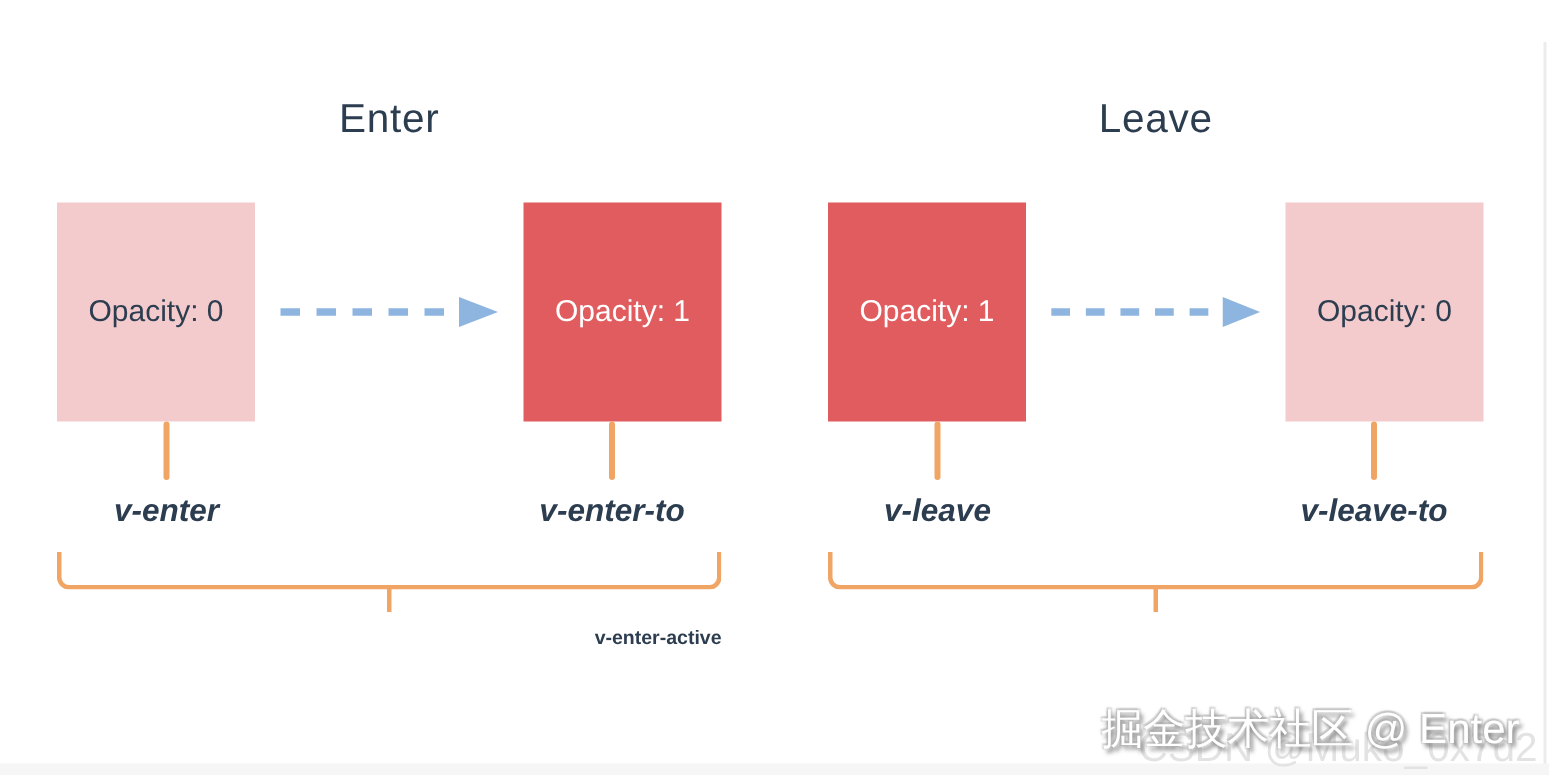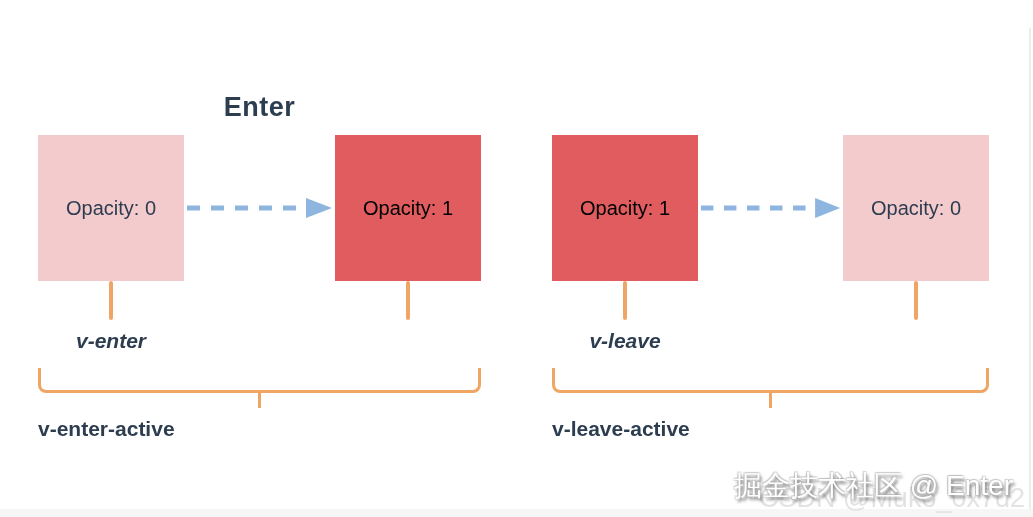"Enter" .panel-title { font-weight: bold -> normal; margin-top: 28px -> none }
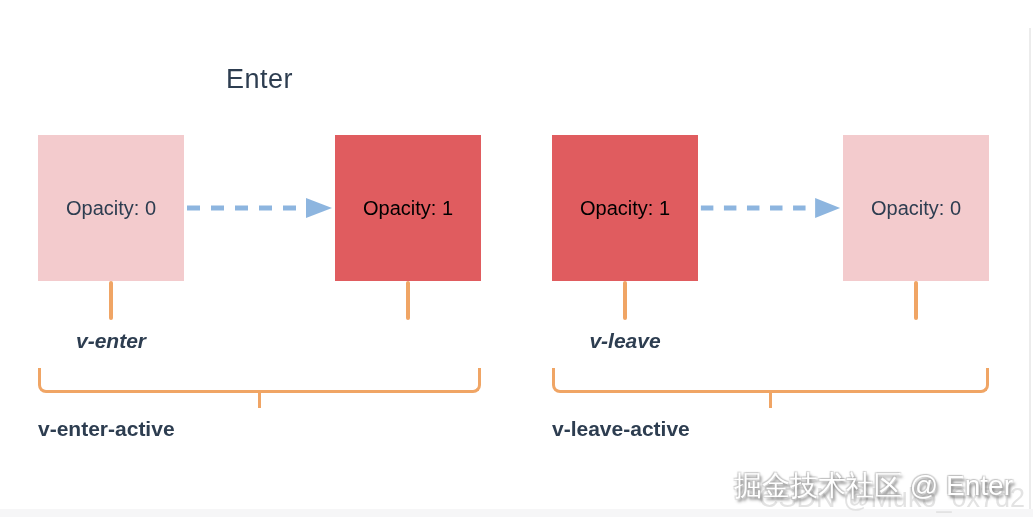"Leave" div.panel-title { html: none -> <div>Leave</div> }
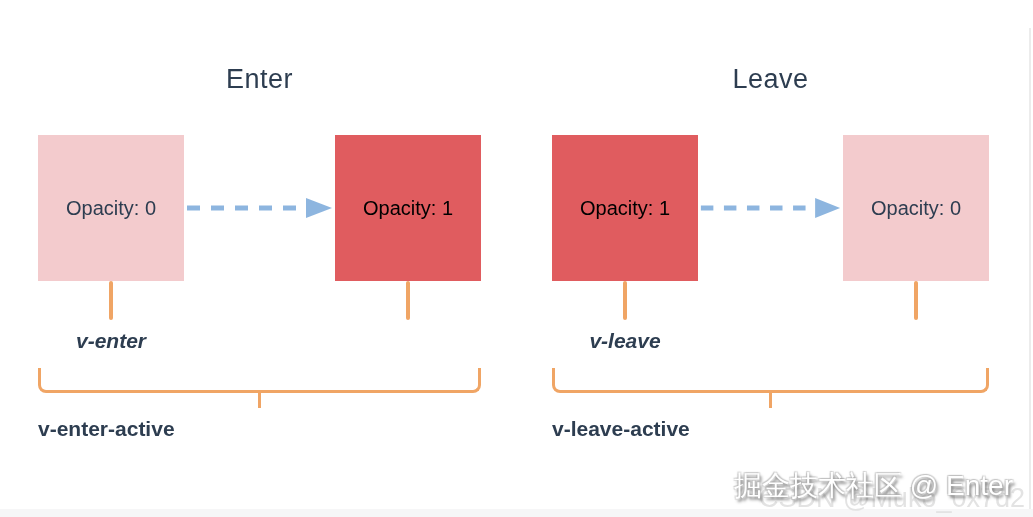"Opacity: 0" .state-box { width: 146px -> 132px }
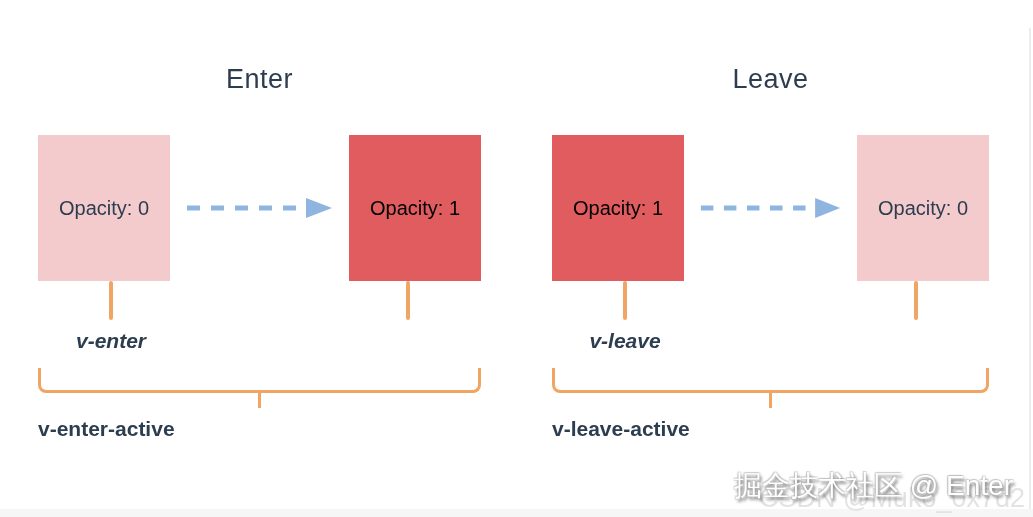"Opacity: 1" .box--red .opacity-label { color: #000000 -> #ffffff }
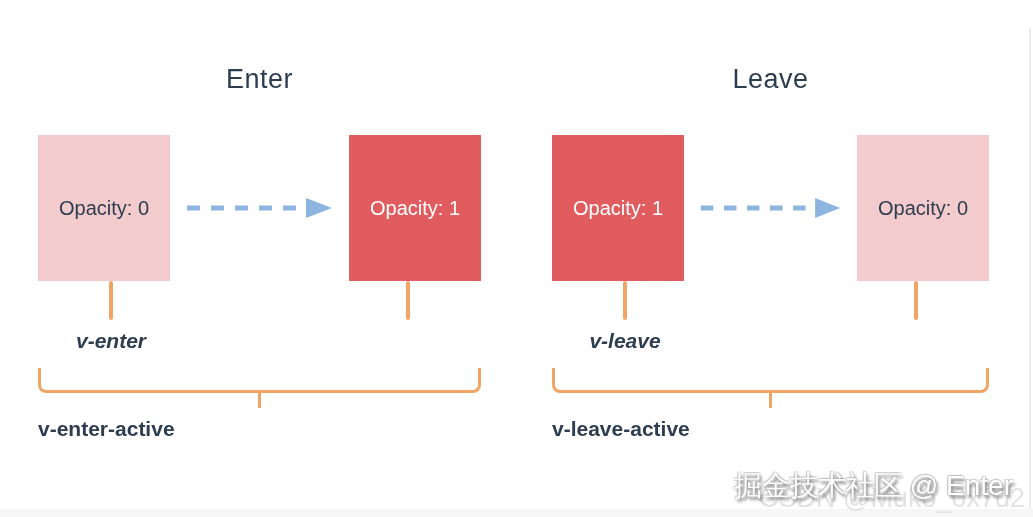"v-enter-to" div.class-label { html: none -> <div>v-enter-to</div> }
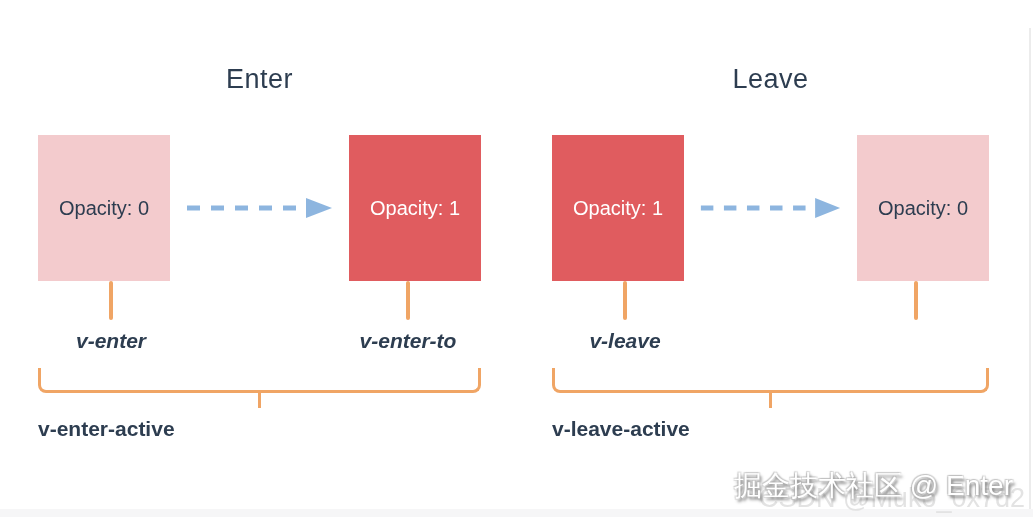"v-leave-to" div.class-label { html: none -> <div>v-leave-to</div> }
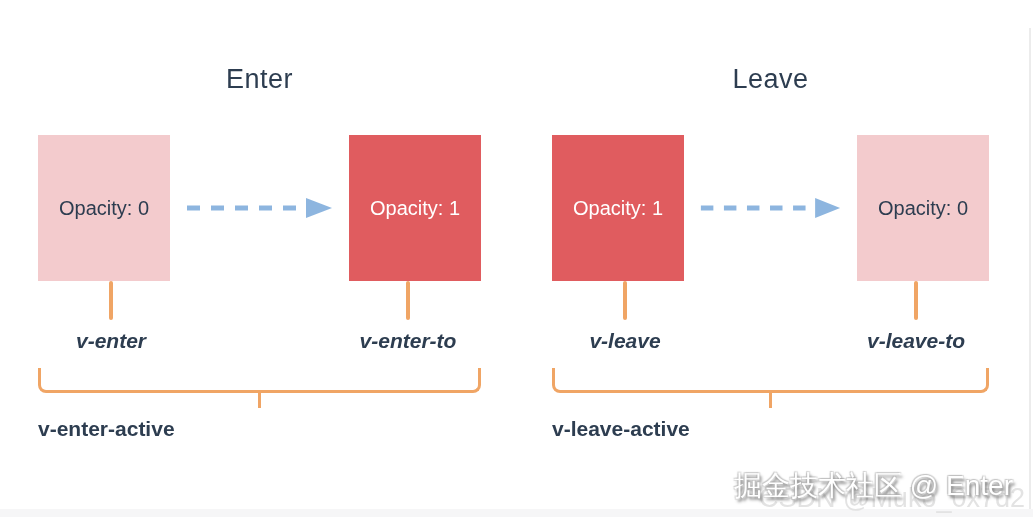"v-enter-active" .active-label { font-size: 21px -> 13px; text-align: left -> right }
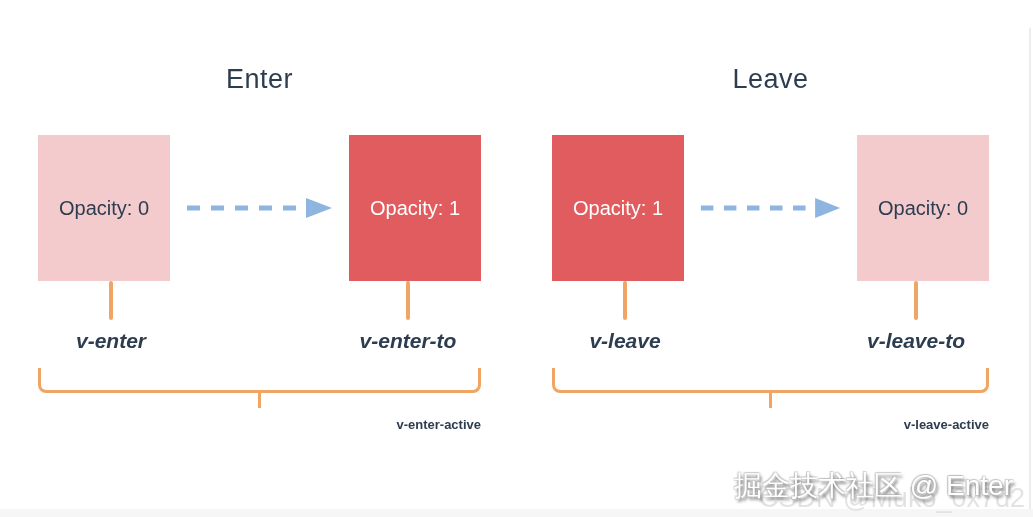"v-leave-active" div.active-label { html: <div>v-leave-active</div> -> none }
